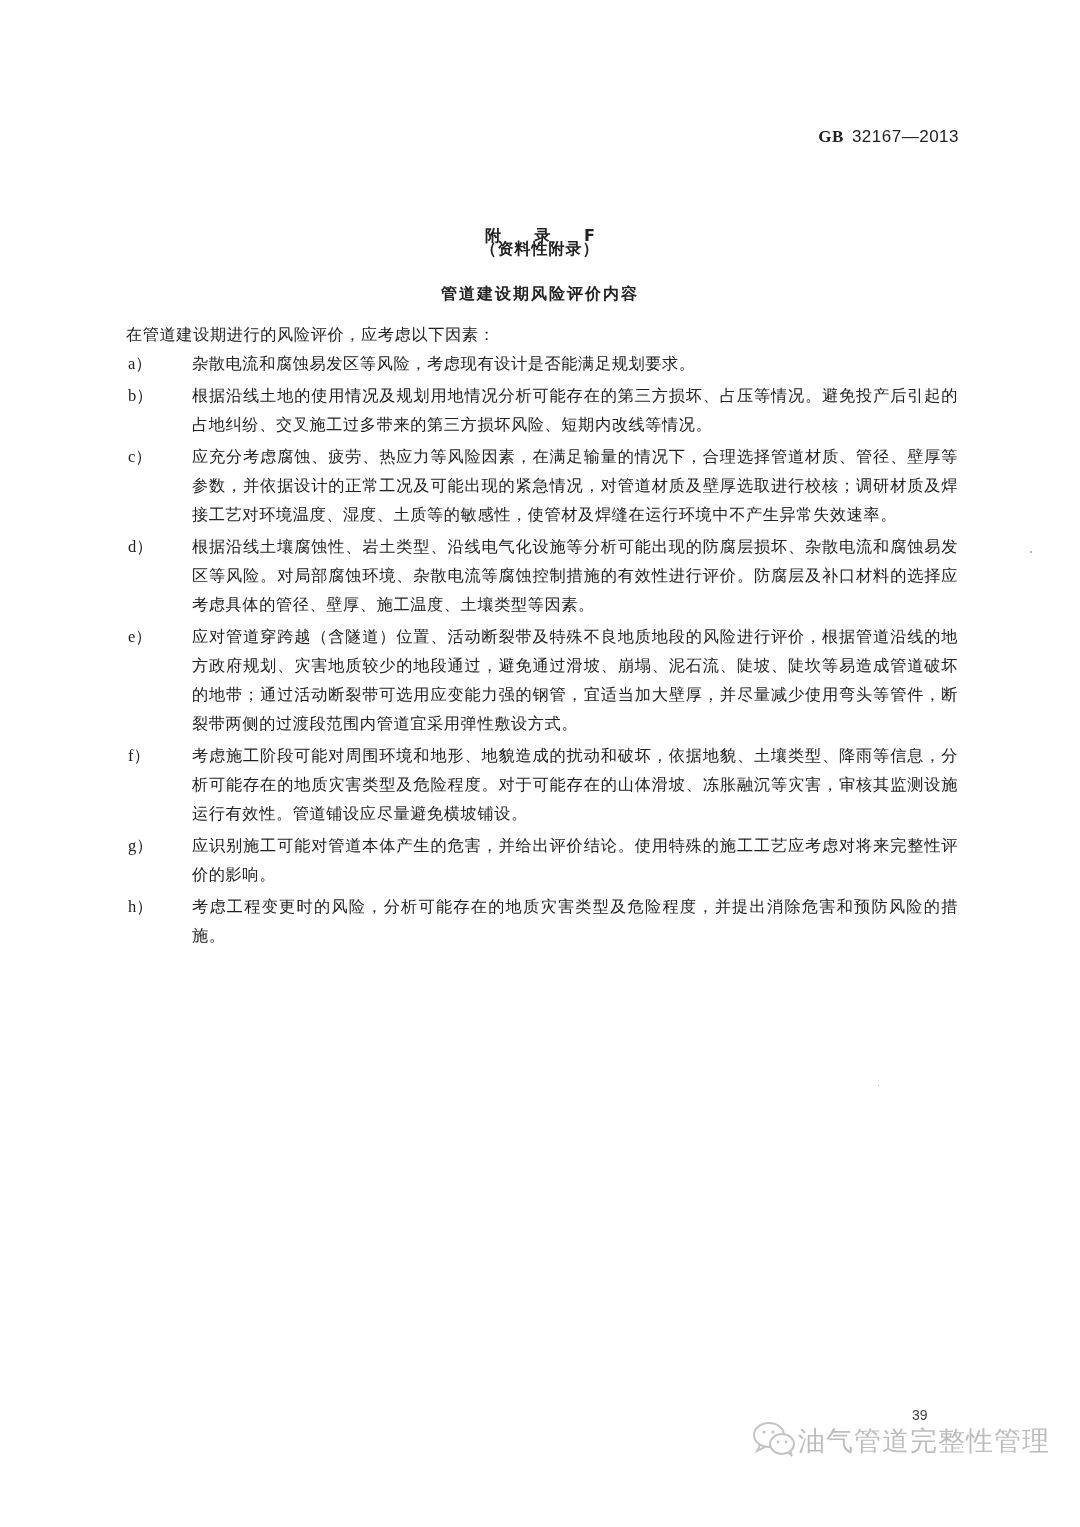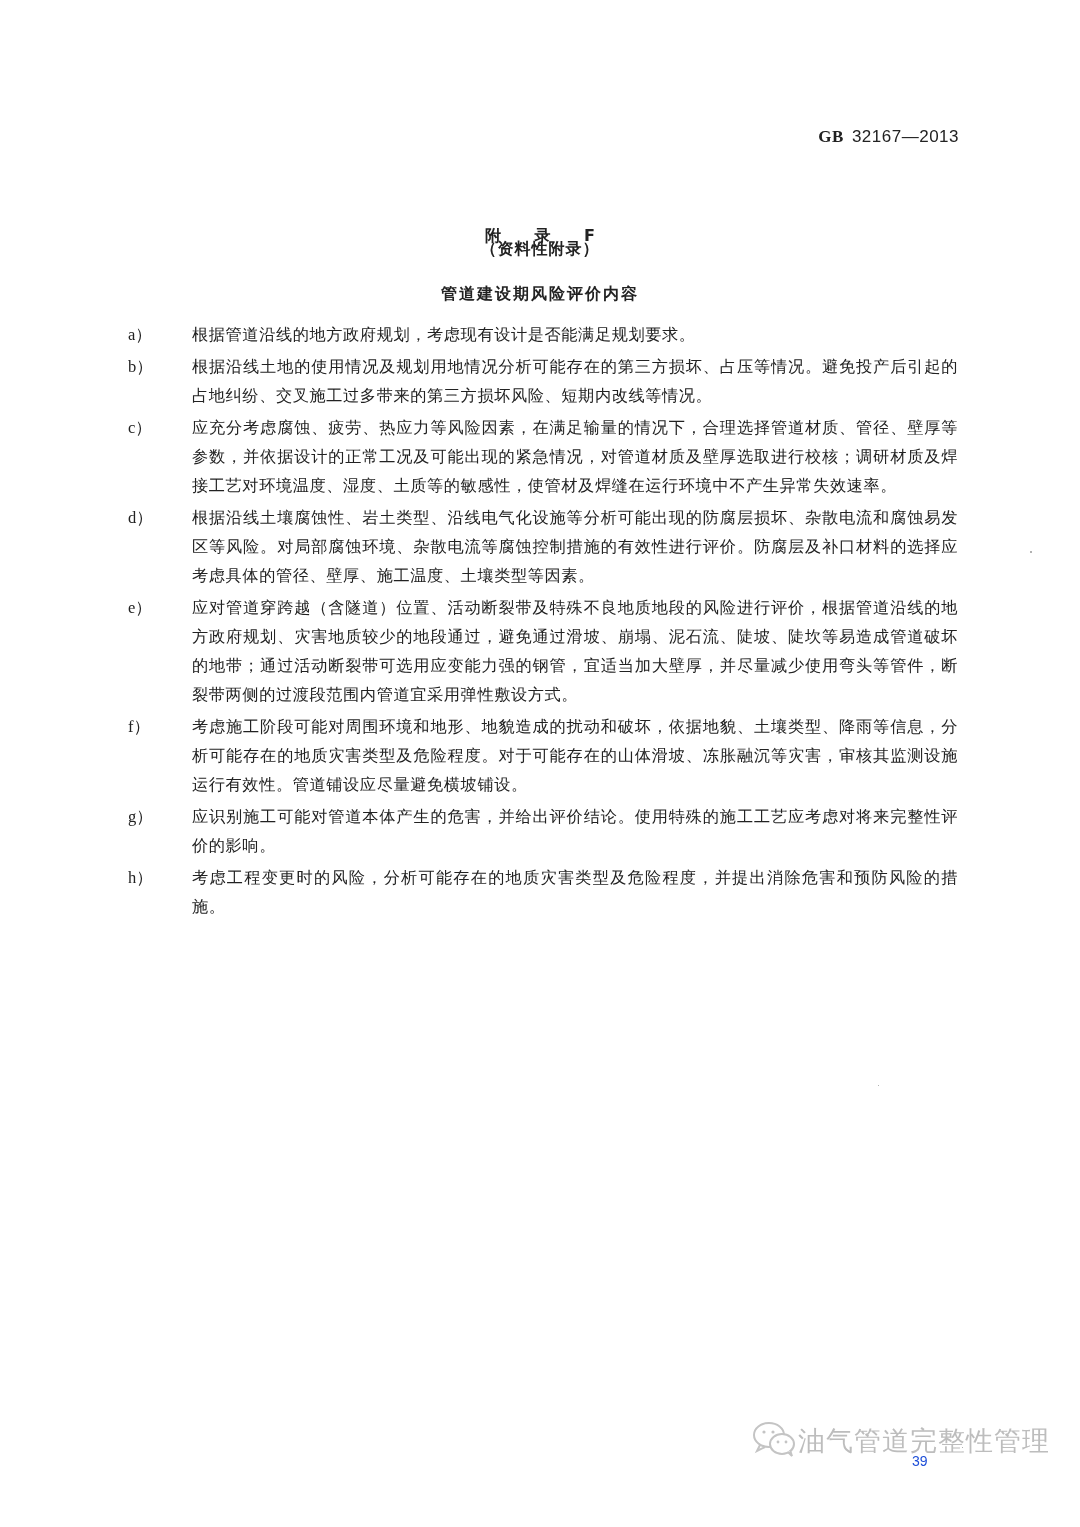"在管道建设期进行的风险评价，应考虑以下因素：" p.intro { html: none -> <p>在管道建设期进行的风险评价，应考虑以下因素：</p> }
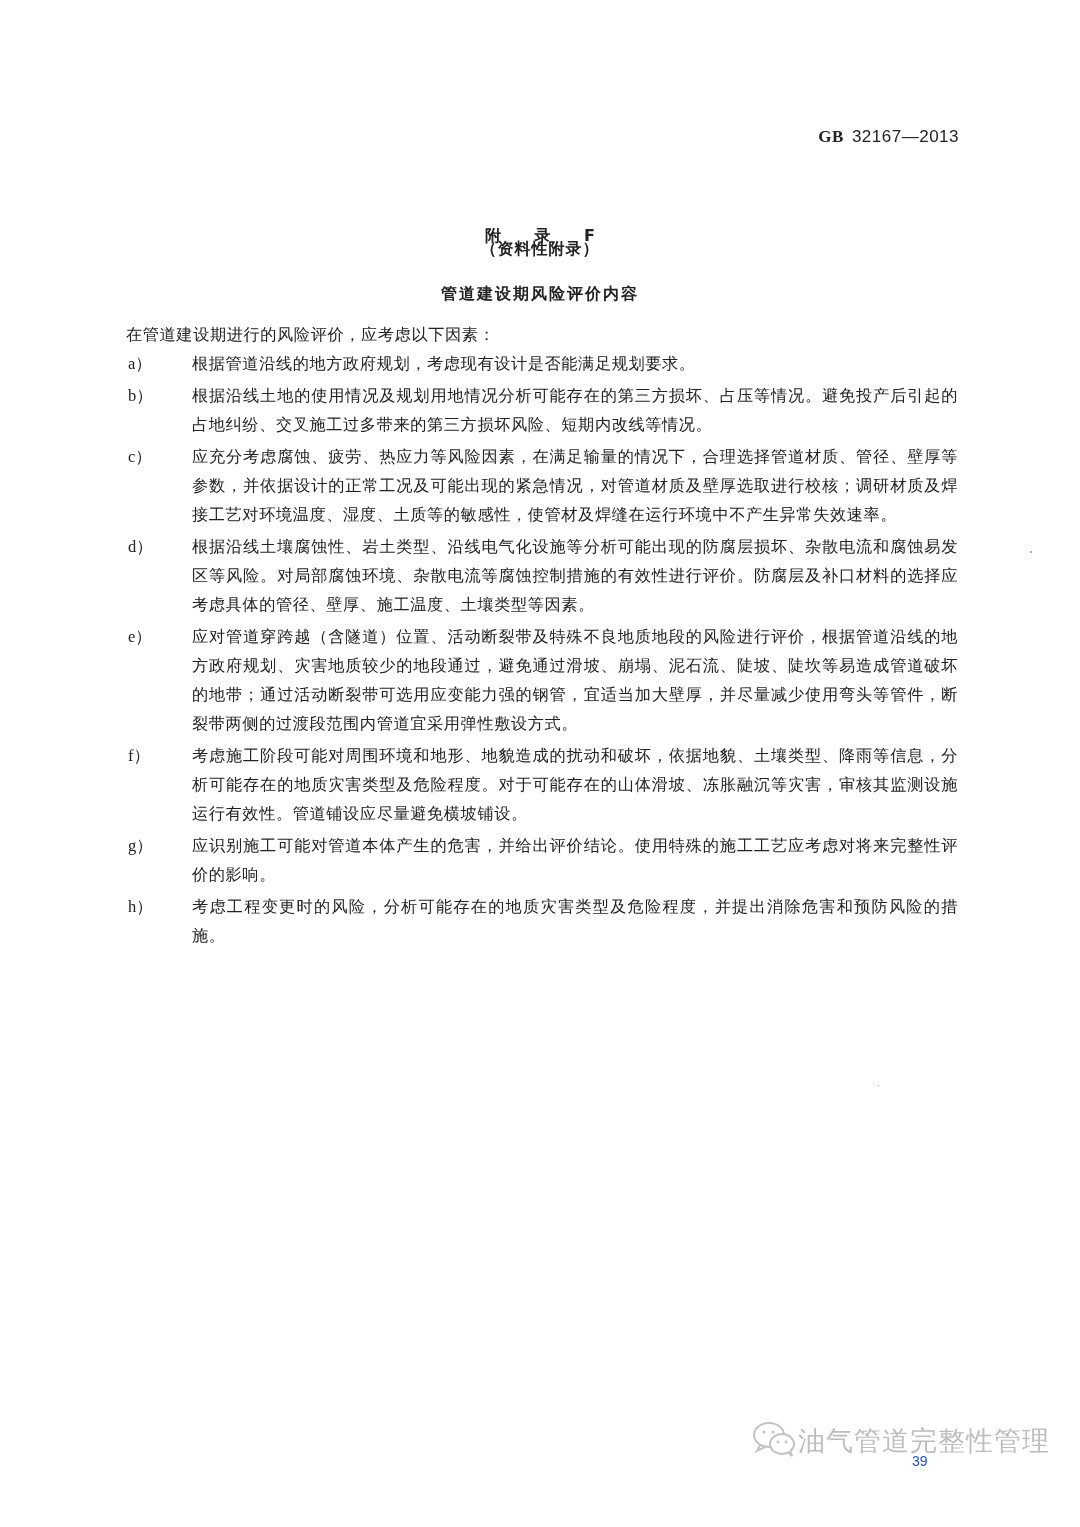"根据管道沿线的地方政府规划，考虑现有设计是否能满足规划要求。" span.text { text: 根据管道沿线的地方政府规划 -> 杂散电流和腐蚀易发区等风险 }
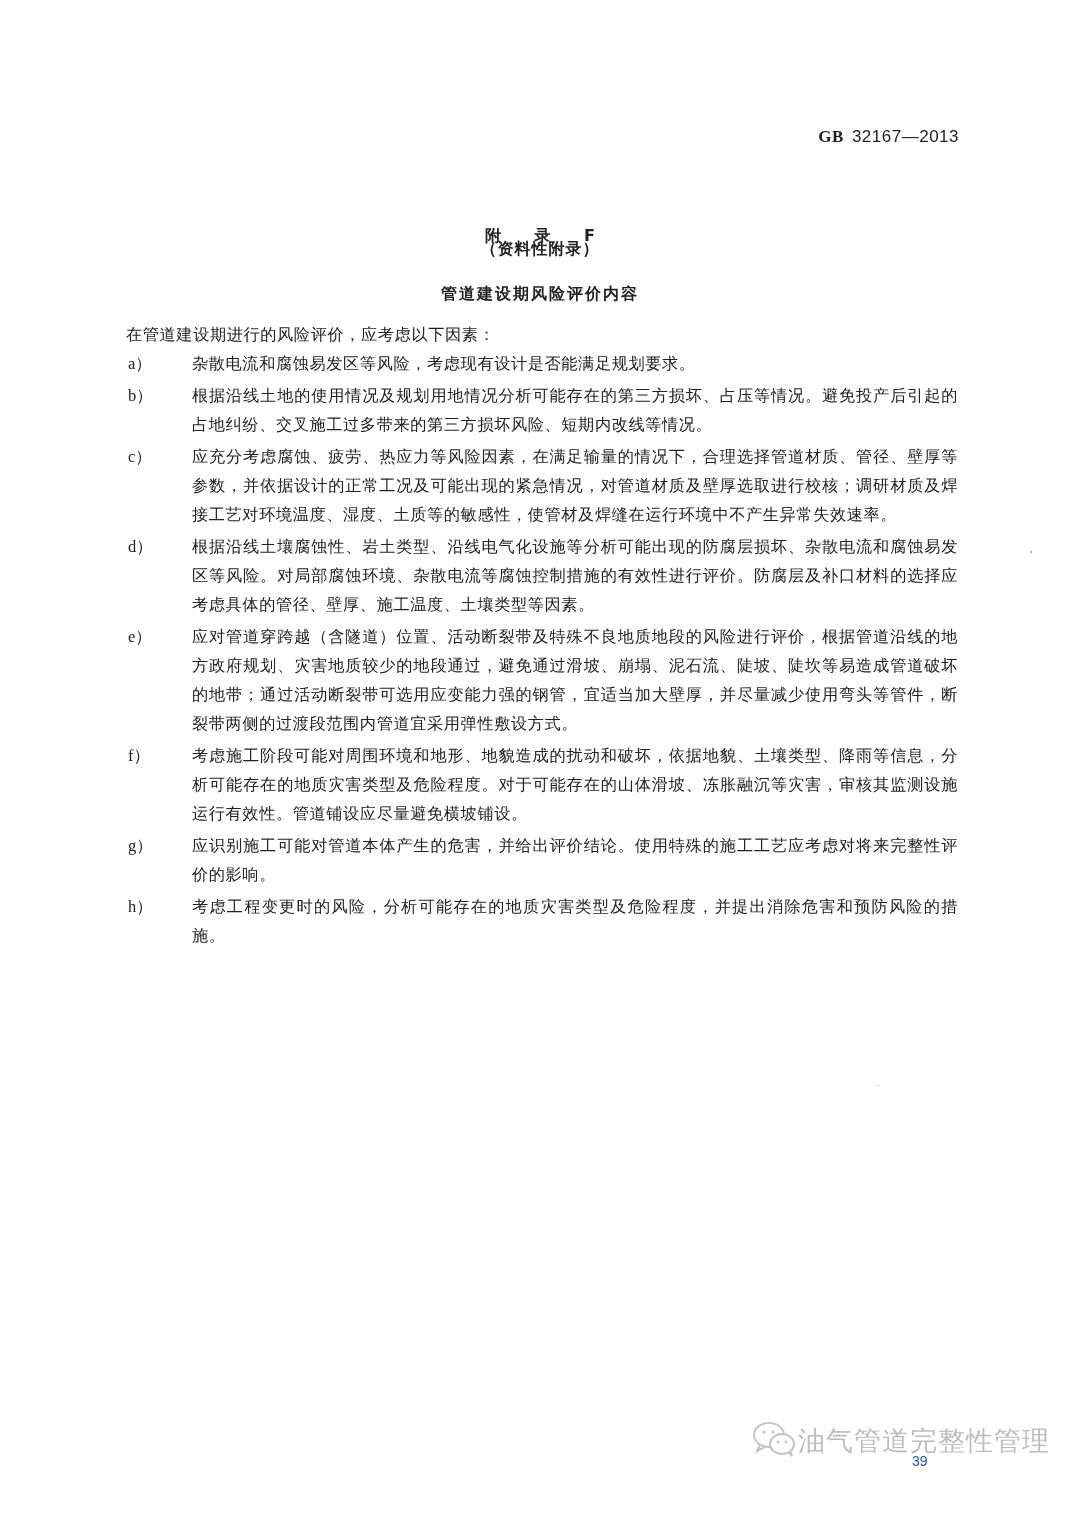"39" .page-number { color: #1d4ed8 -> #404040; margin-top: 46px -> none }
